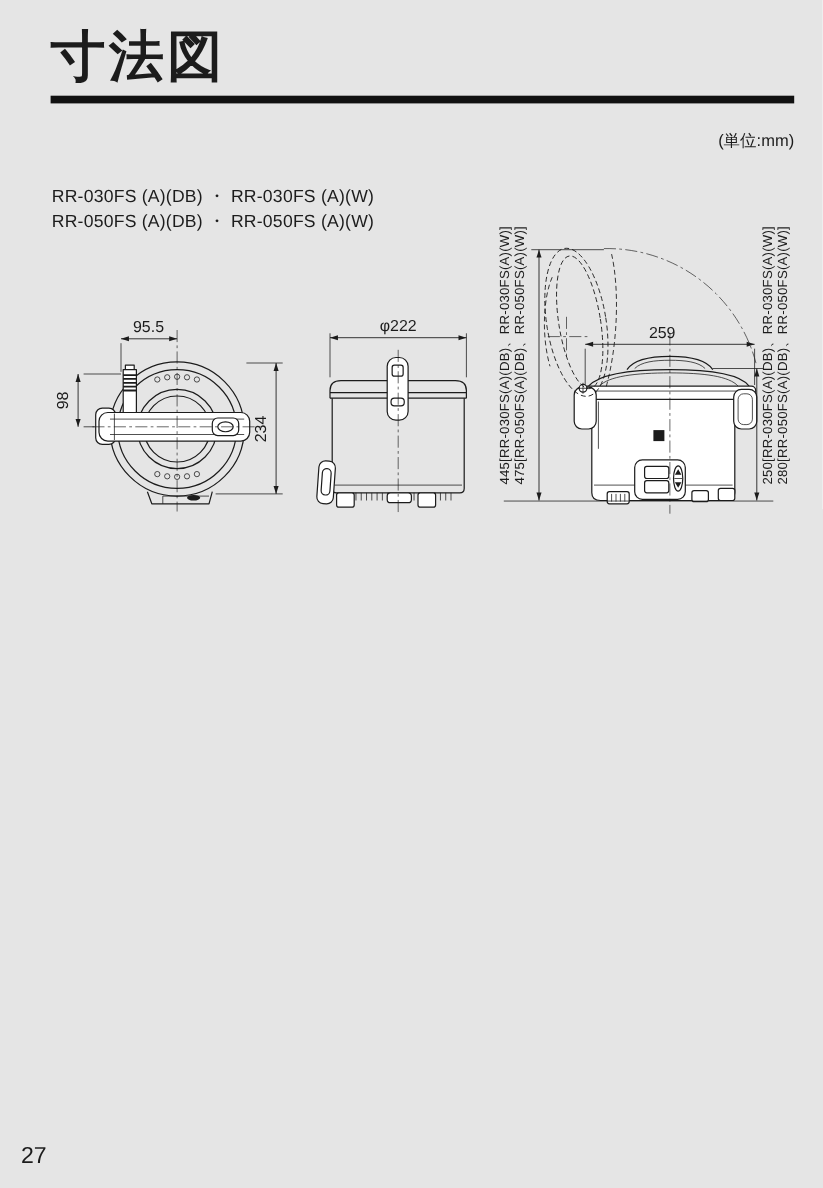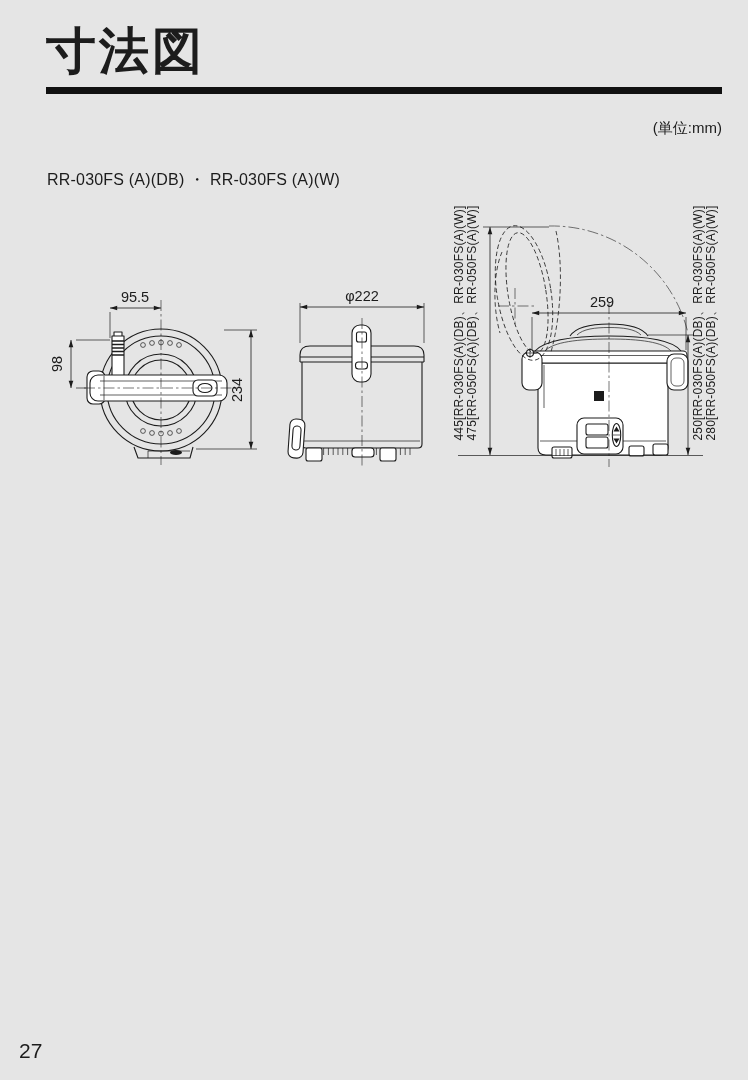"RR-050FS (A)(DB) ・ RR-050FS (A)(W)" div { html: none -> <div>RR-050FS (A)(DB) ・ RR-050FS (A)(W)</div> }
